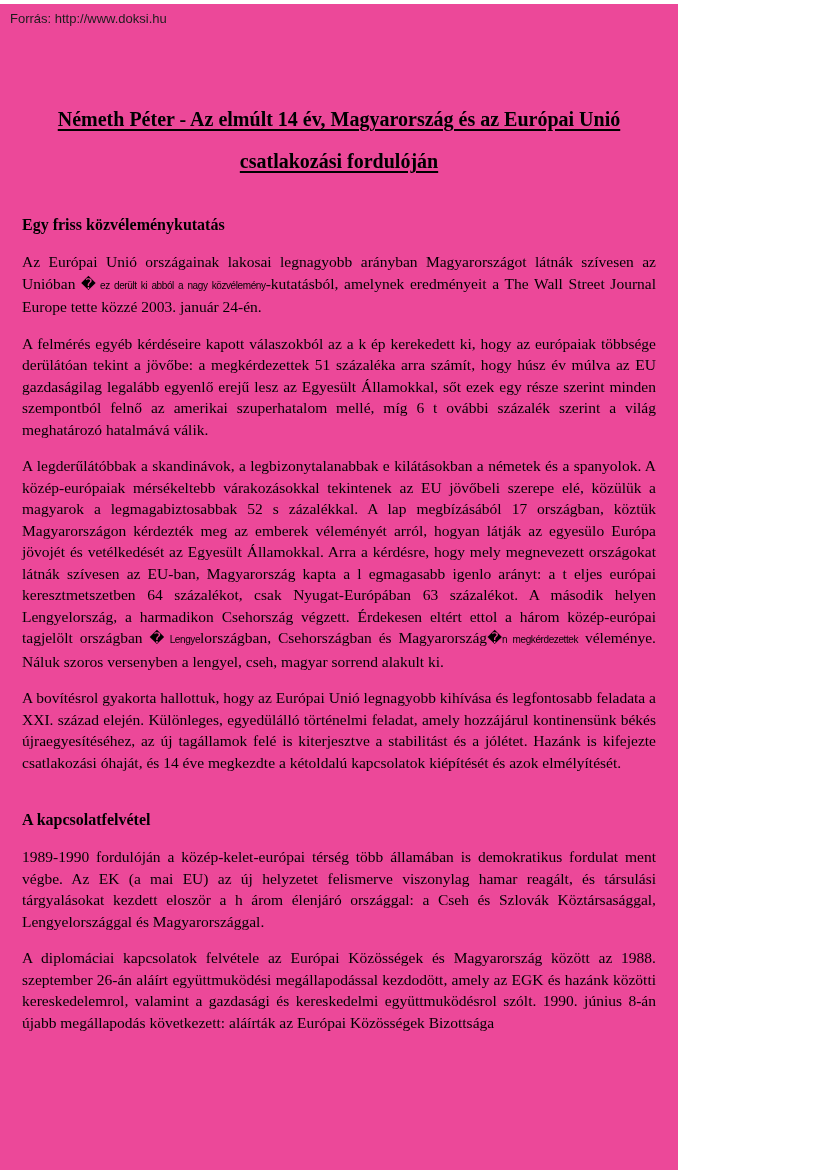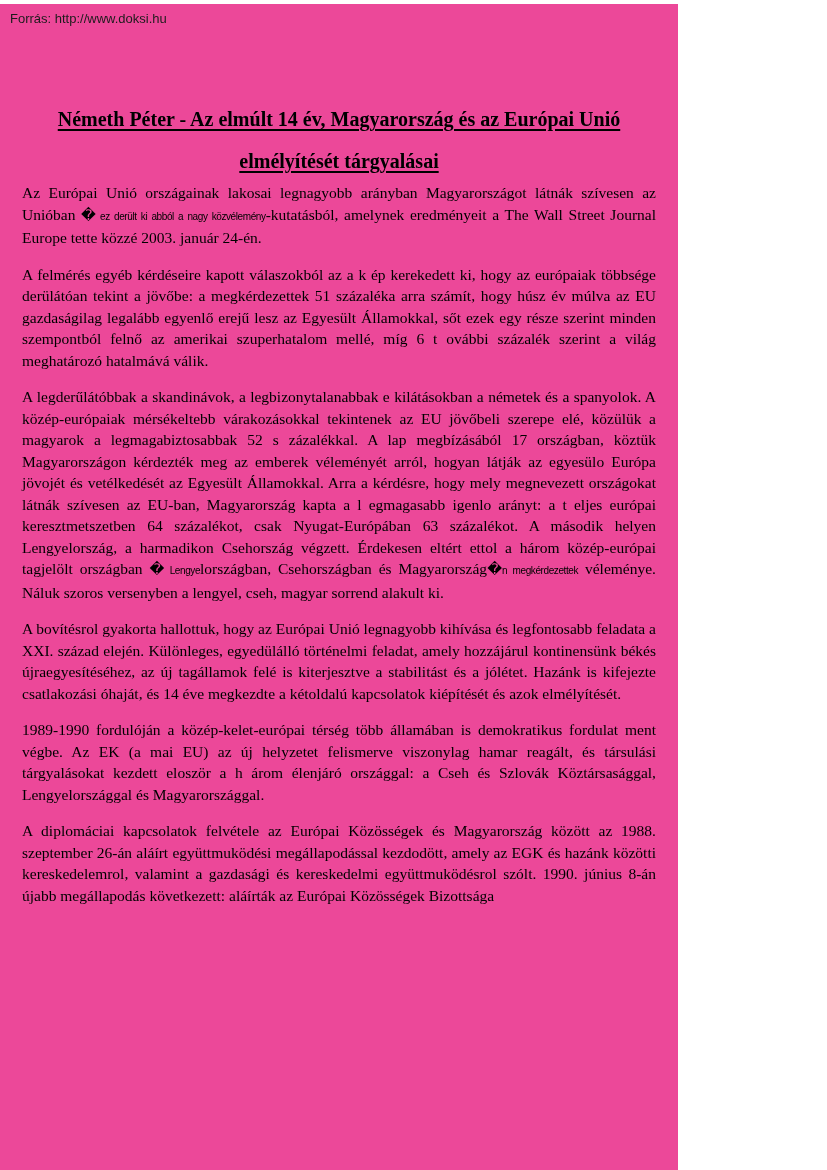"elmélyítését tárgyalásai" span.title-line { text: elmélyítését tárgyalásai -> csatlakozási fordulóján }
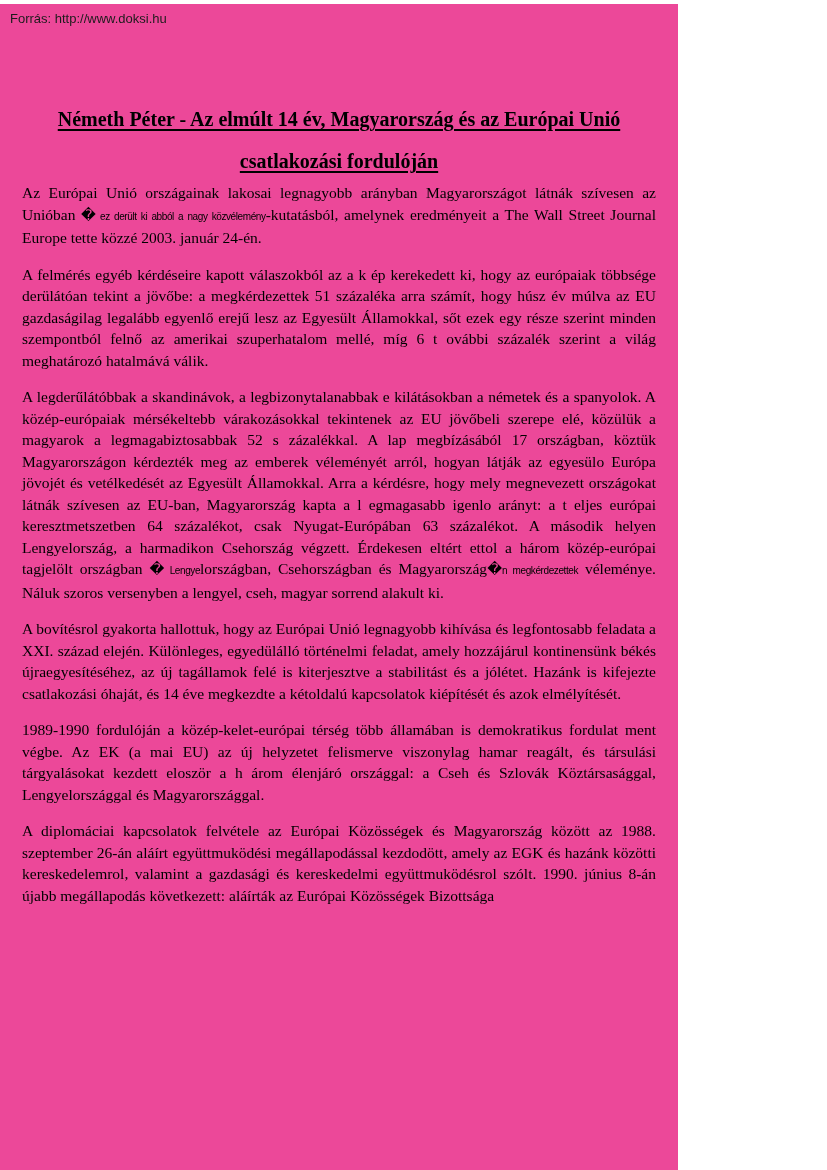"Egy friss közvéleménykutatás" h2.section-heading { html: none -> <h2>Egy friss közvéleménykutatás</h2> }
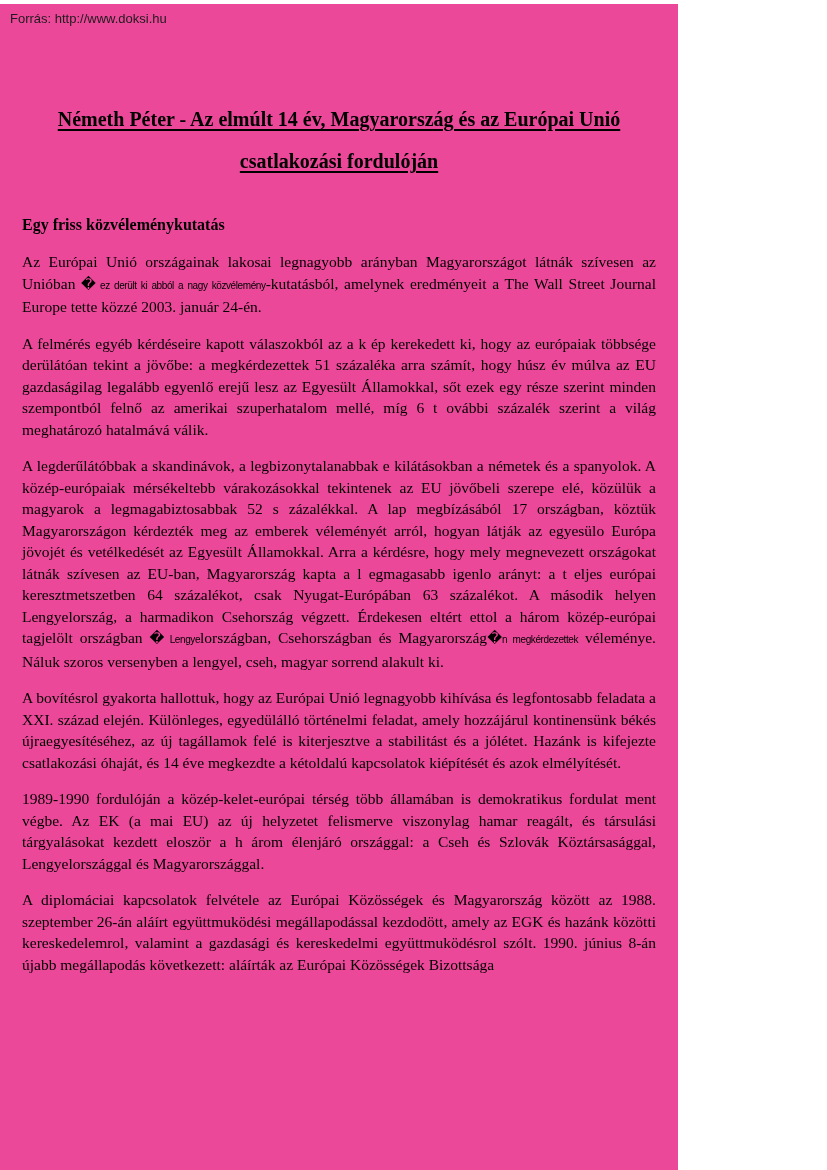"A kapcsolatfelvétel" h2.section-heading { html: none -> <h2>A kapcsolatfelvétel</h2> }
